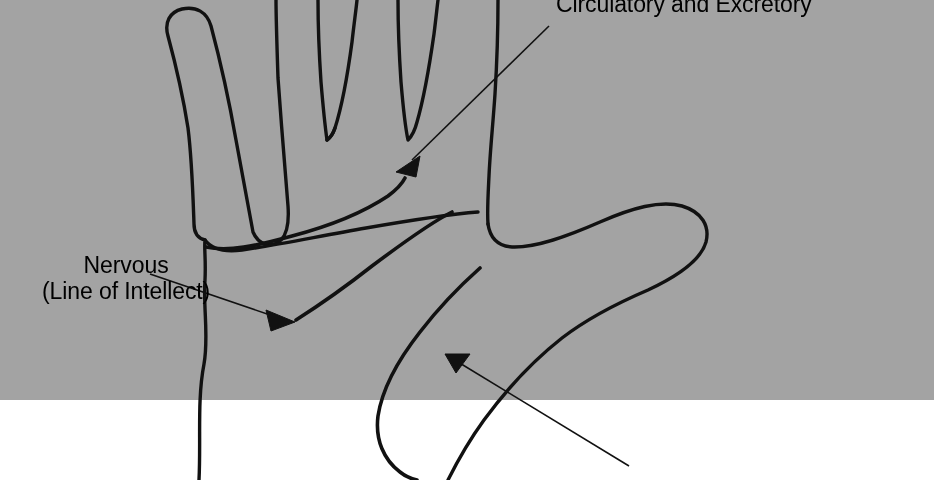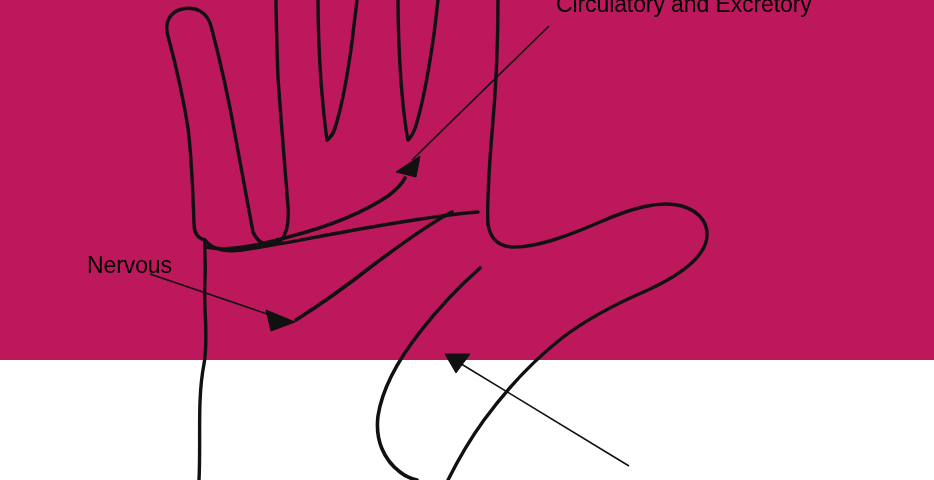"Circulatory and Excretory" #diagram-root { background: #be185d -> #a3a3a3; height: 360px -> 400px }
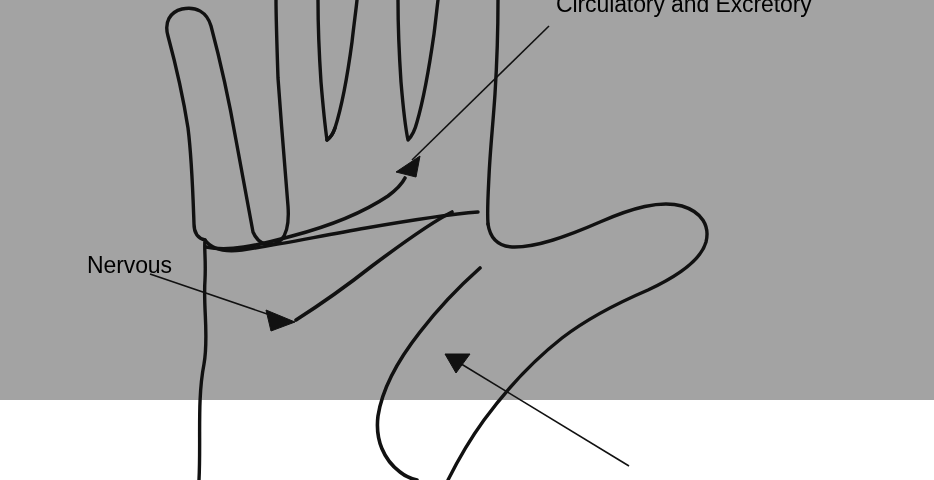"Nervous" #label-nervous { margin-left: 45px -> none }
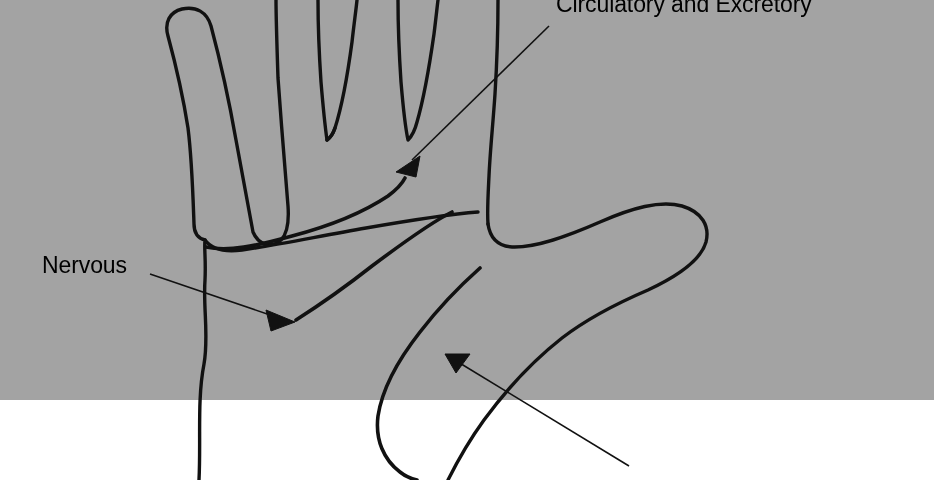"(Line of Intellect)" span.label-line { html: none -> <span>(Line of Intellect)</span> }
